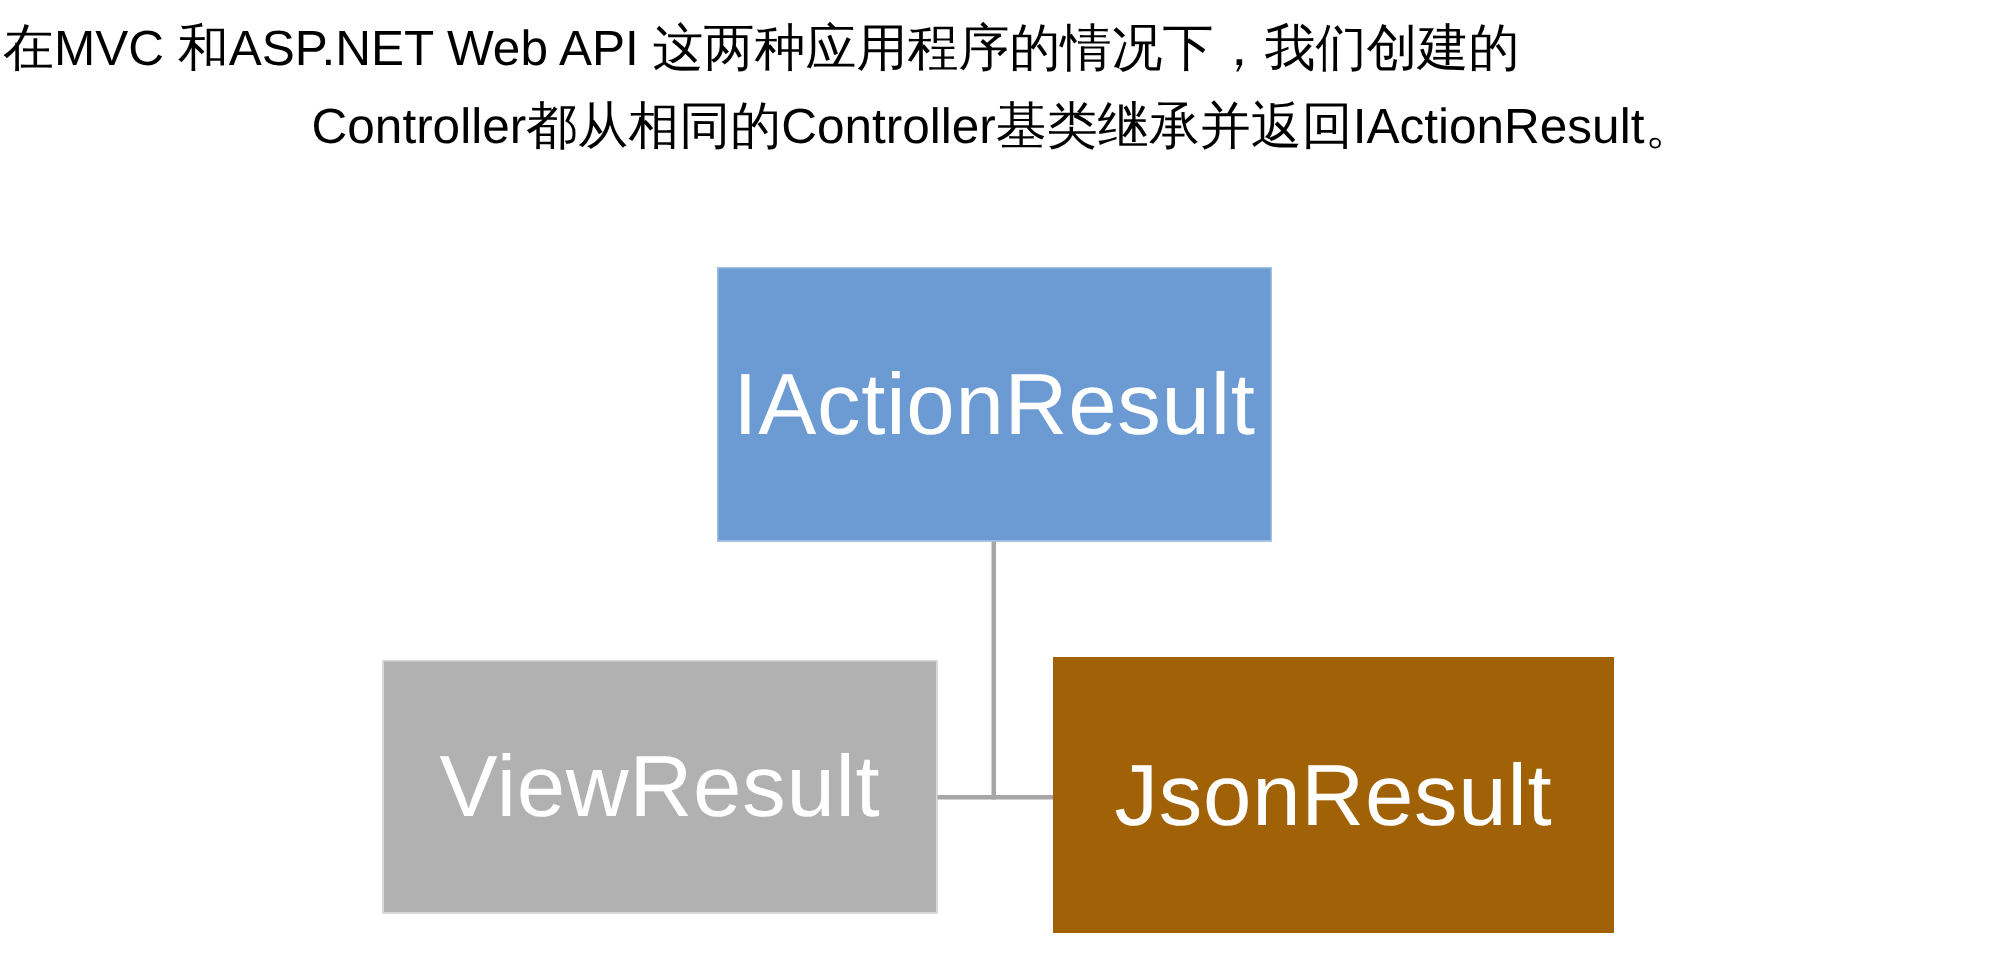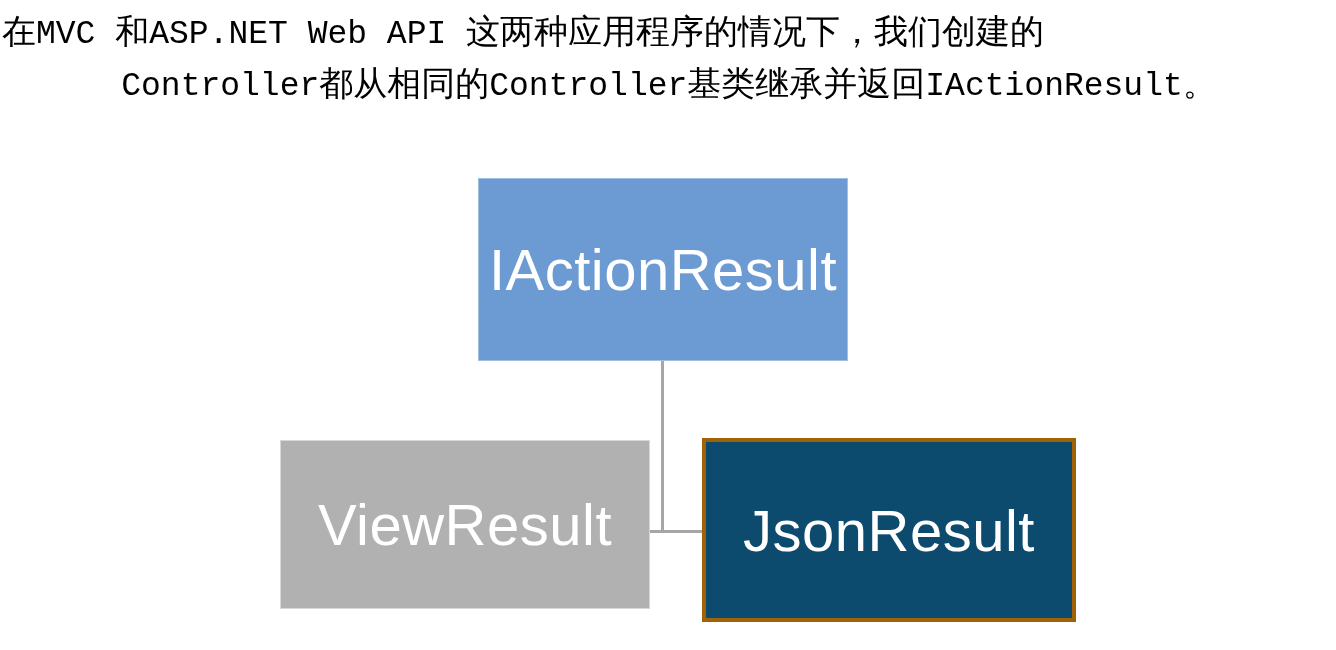"MVC" .latin { font-family: Liberation Mono, monospace -> Liberation Sans, sans-serif }
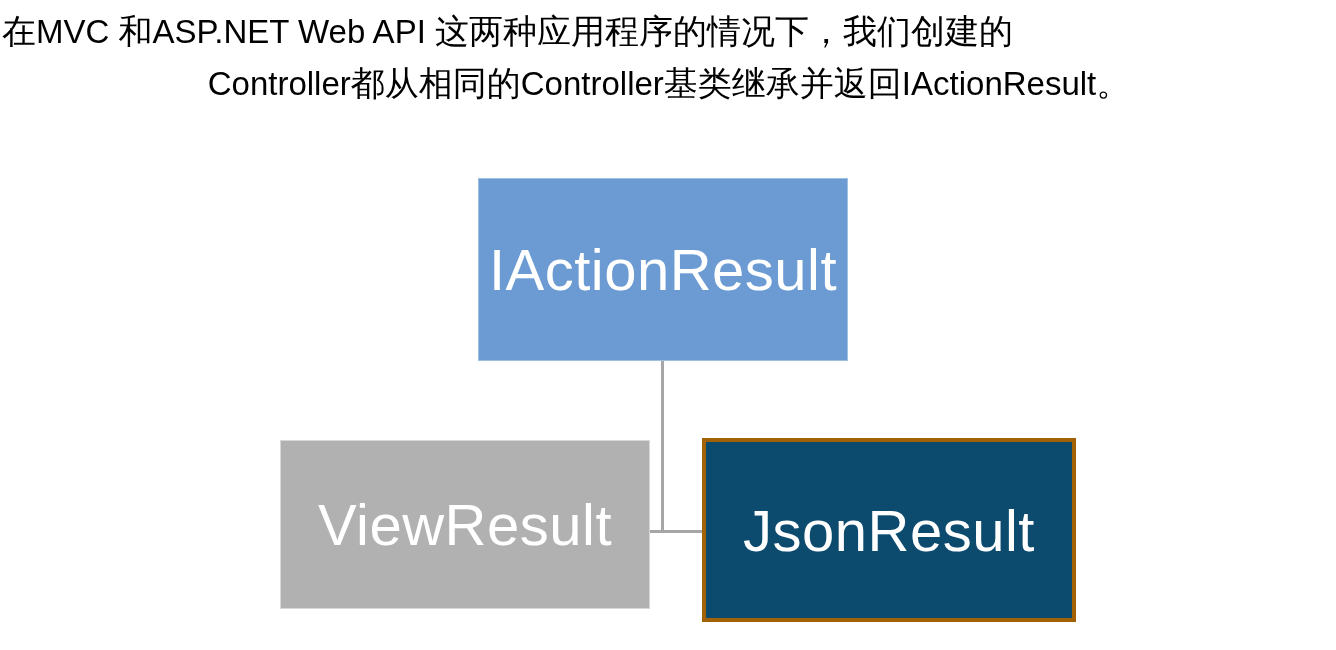"ViewResult" #node-viewresult { margin-left: 25px -> none }
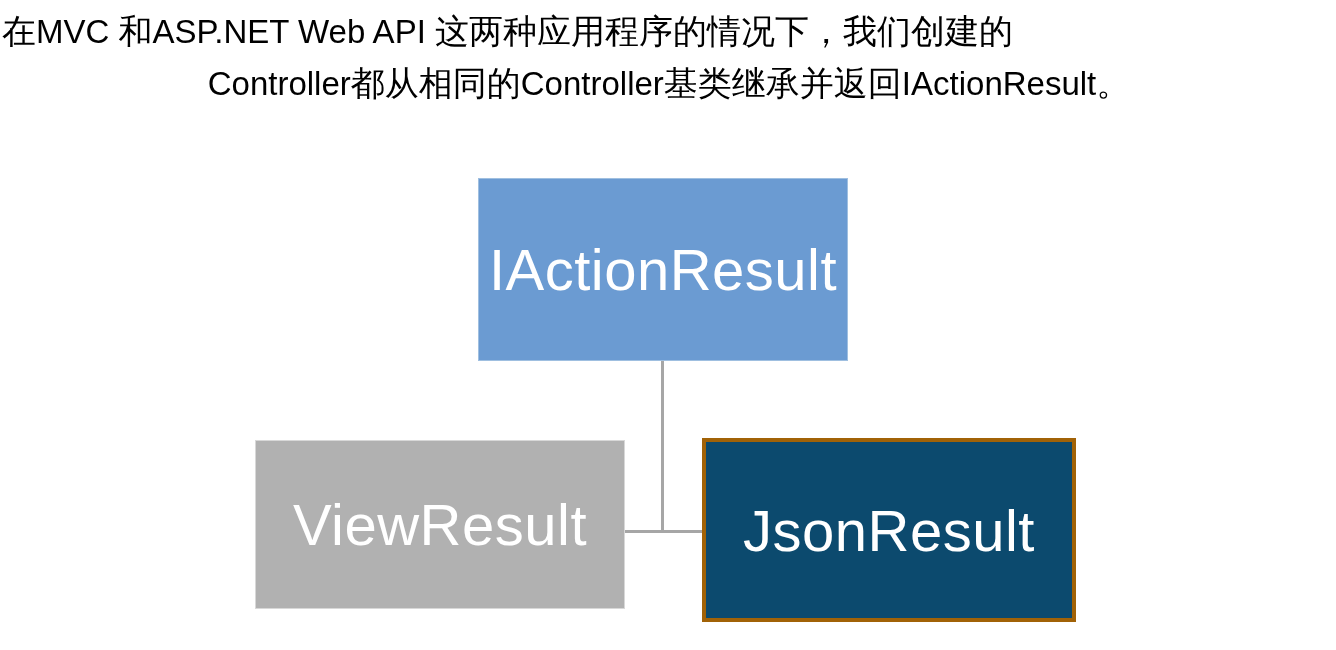"JsonResult" #node-jsonresult { background: #0c4a6e -> #a16207; border: 4px solid #a16207 -> 1px solid #a16207 }
